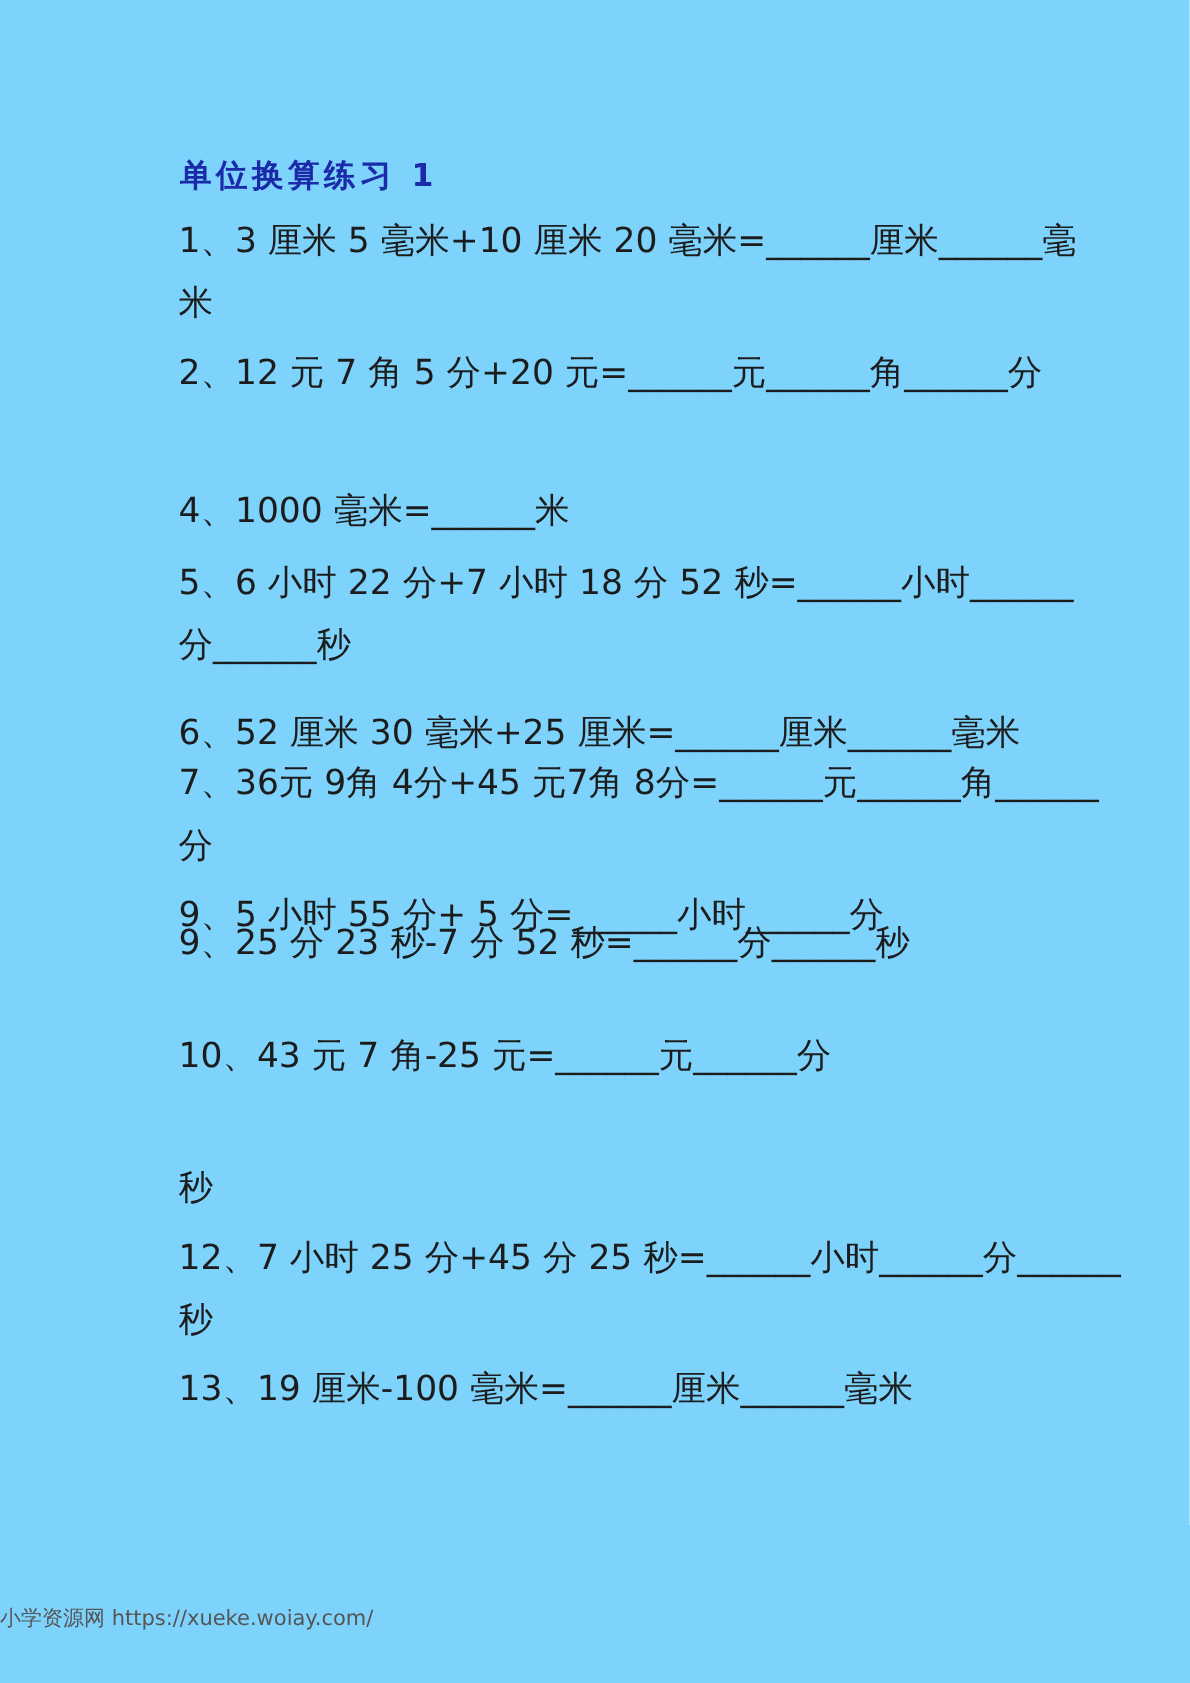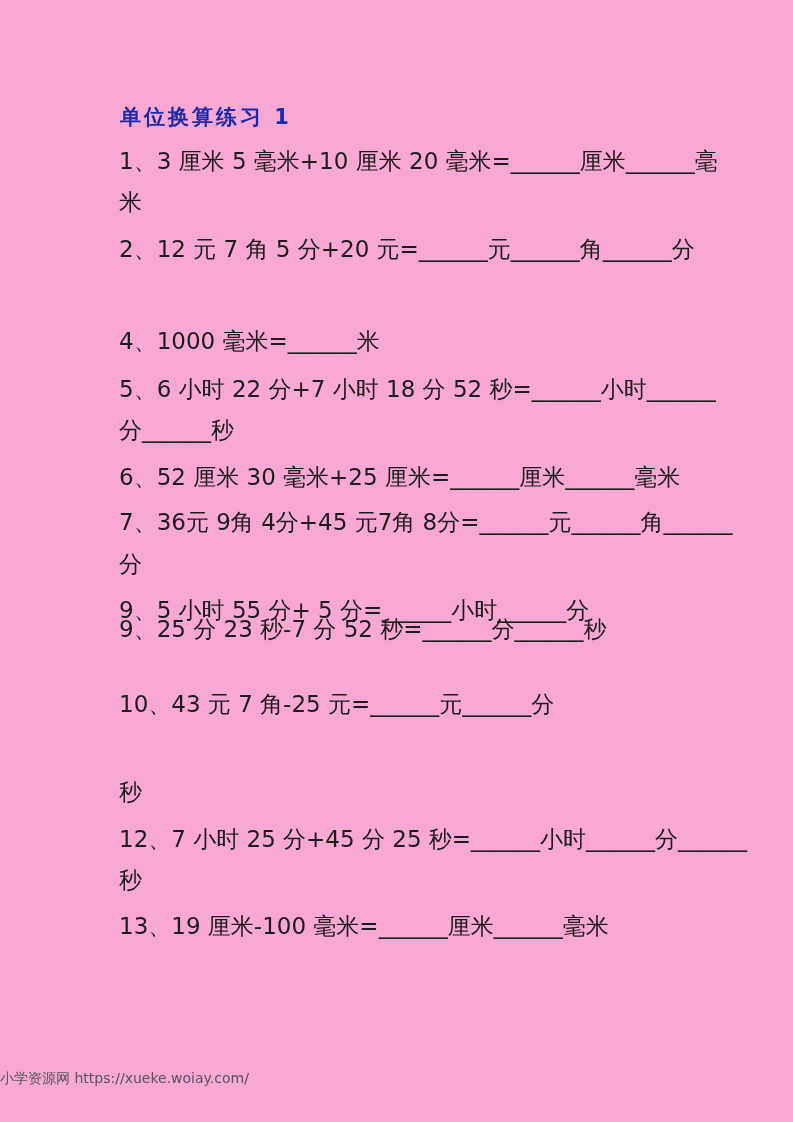"单位换算练习 1" .page { background: #f9a8d4 -> #7dd3fc }
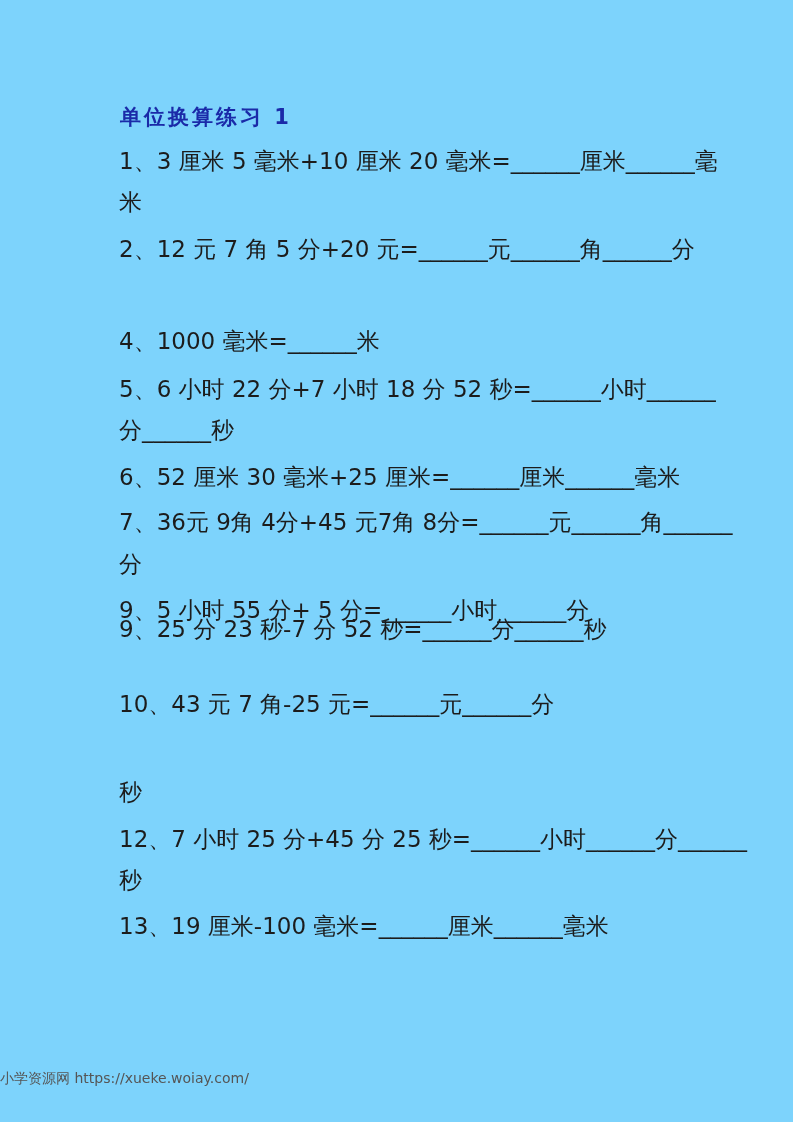"6、52 厘米 30 毫米+25 厘米=______厘米______毫米" div.line { top: 464px -> 476px }
